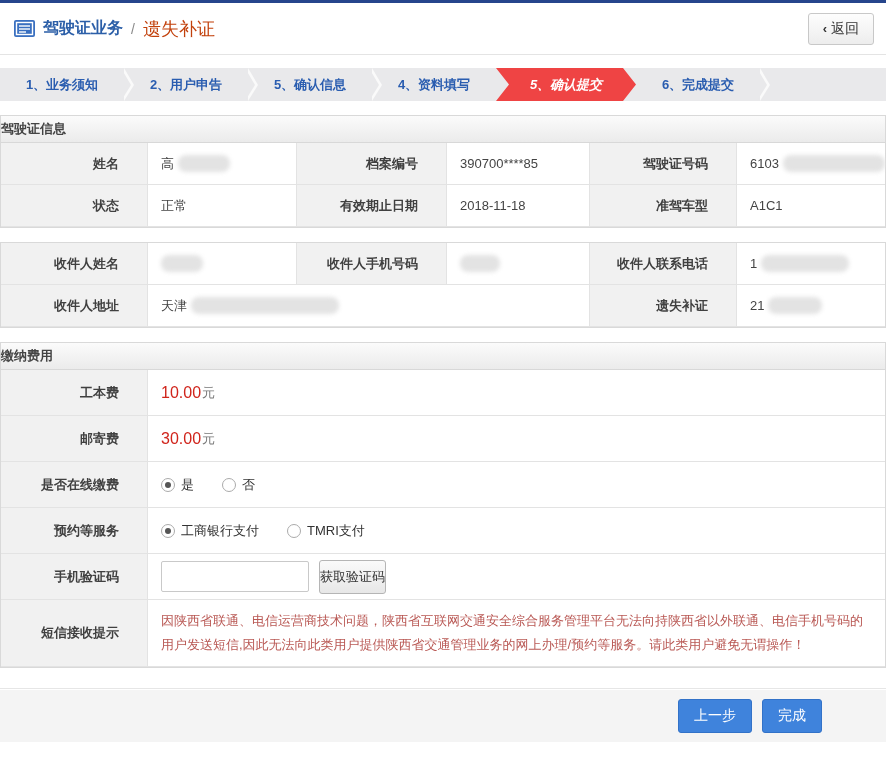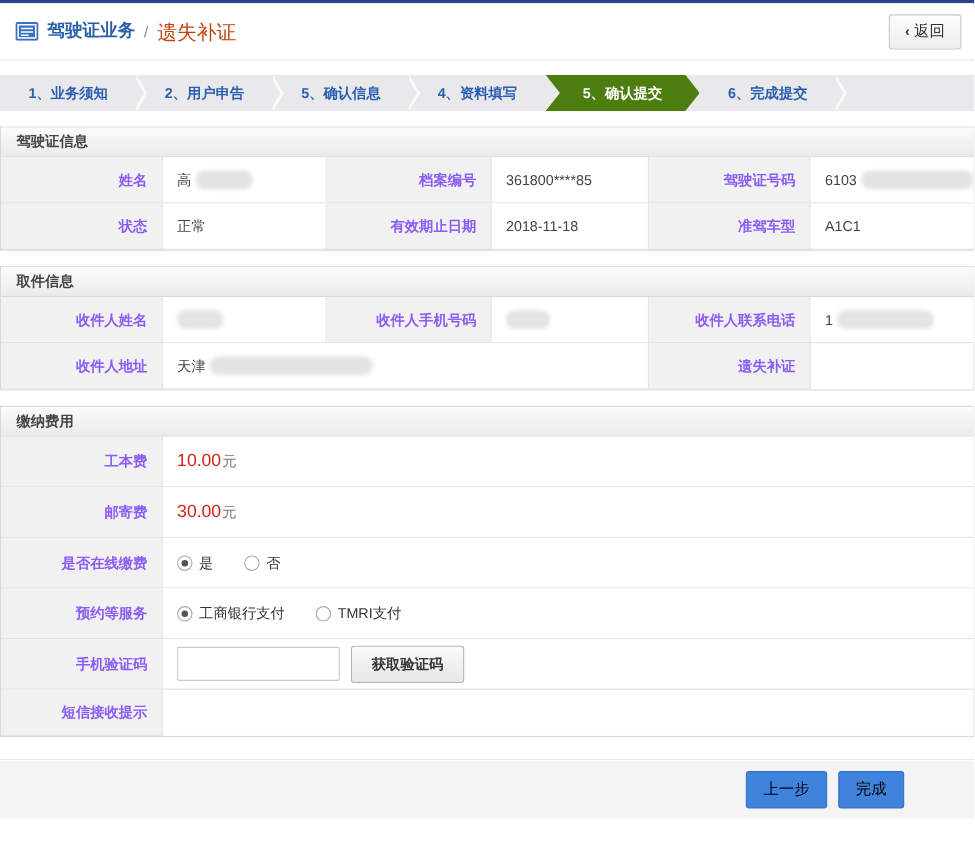"5、确认提交" .step.active { background: #4d7c0f -> #ef4444; font-style: none -> italic }
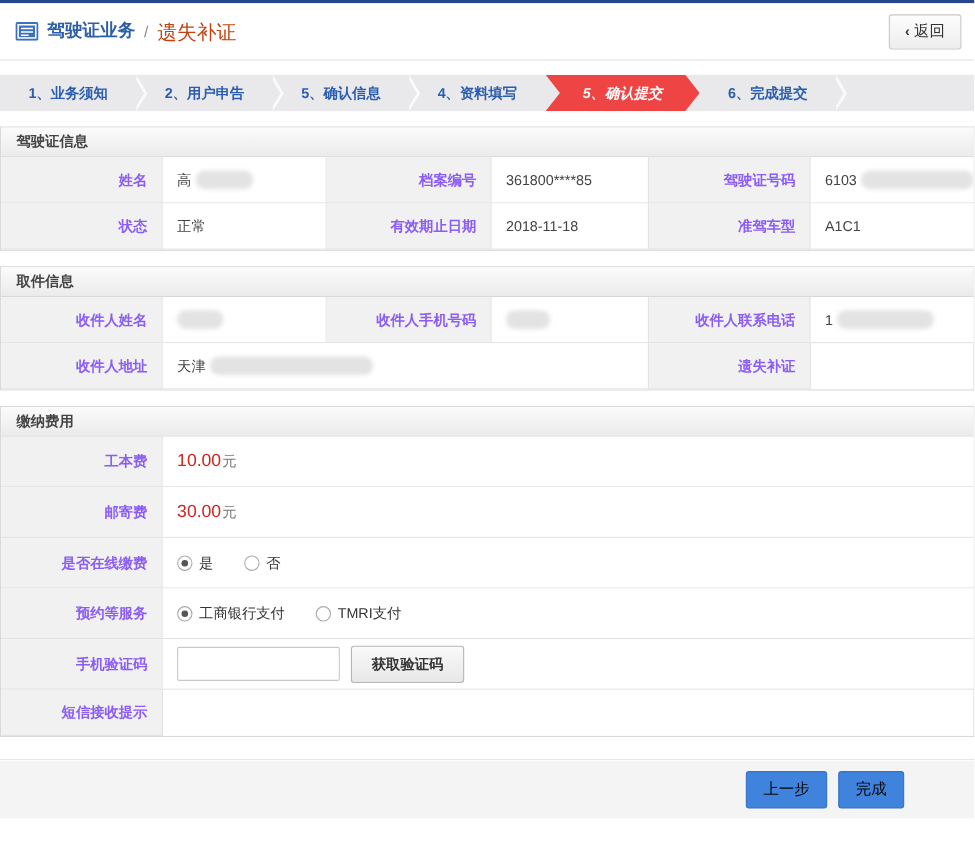"驾驶证信息" .section-header { padding-left: 14px -> none }
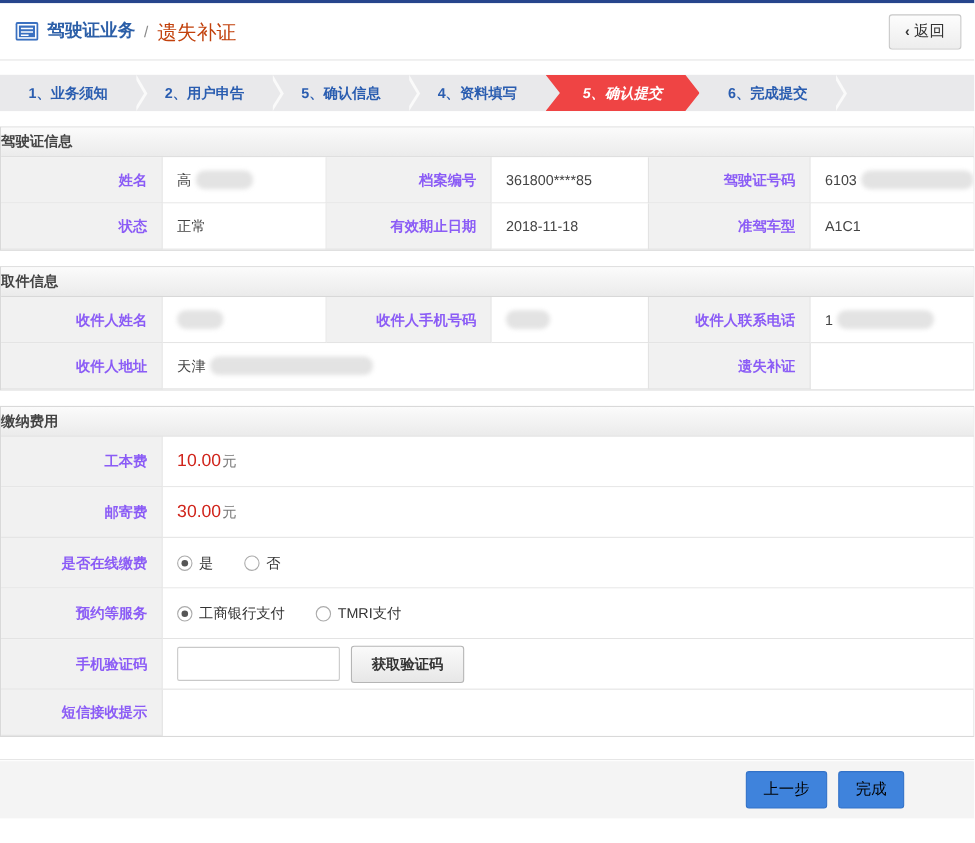"姓名" .cell.lbl { color: #8b5cf6 -> #404040; padding-right: 13px -> 28px }
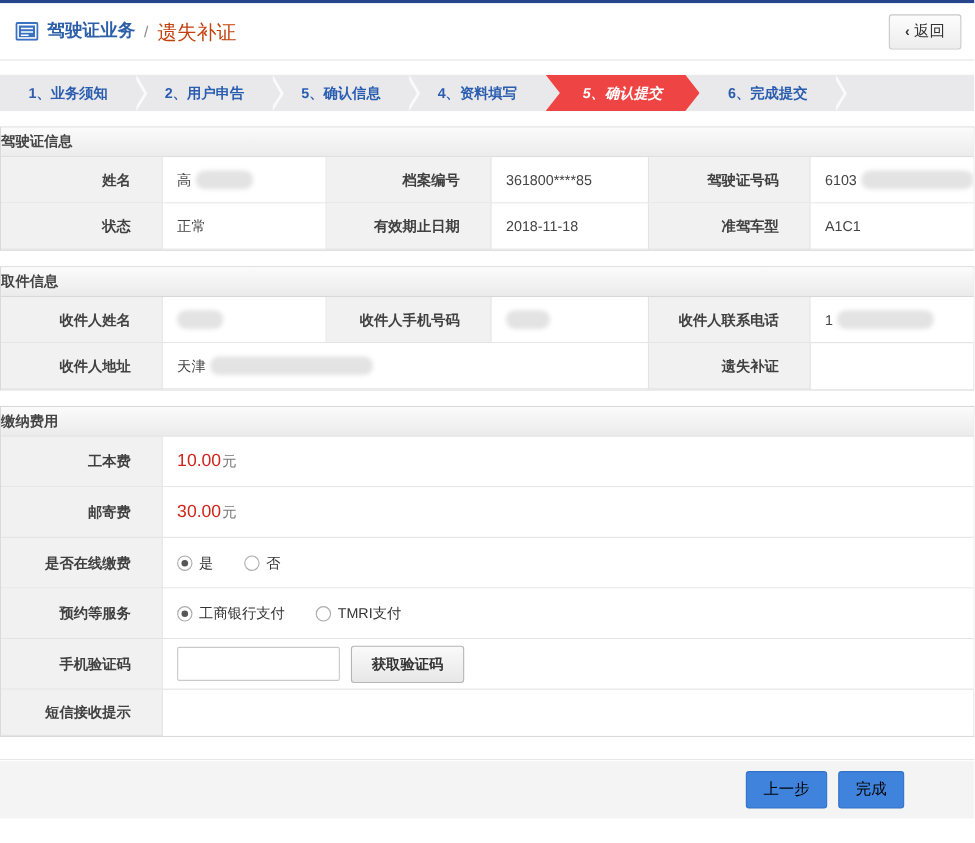"361800****85" span { text: 361800 -> 390700 }
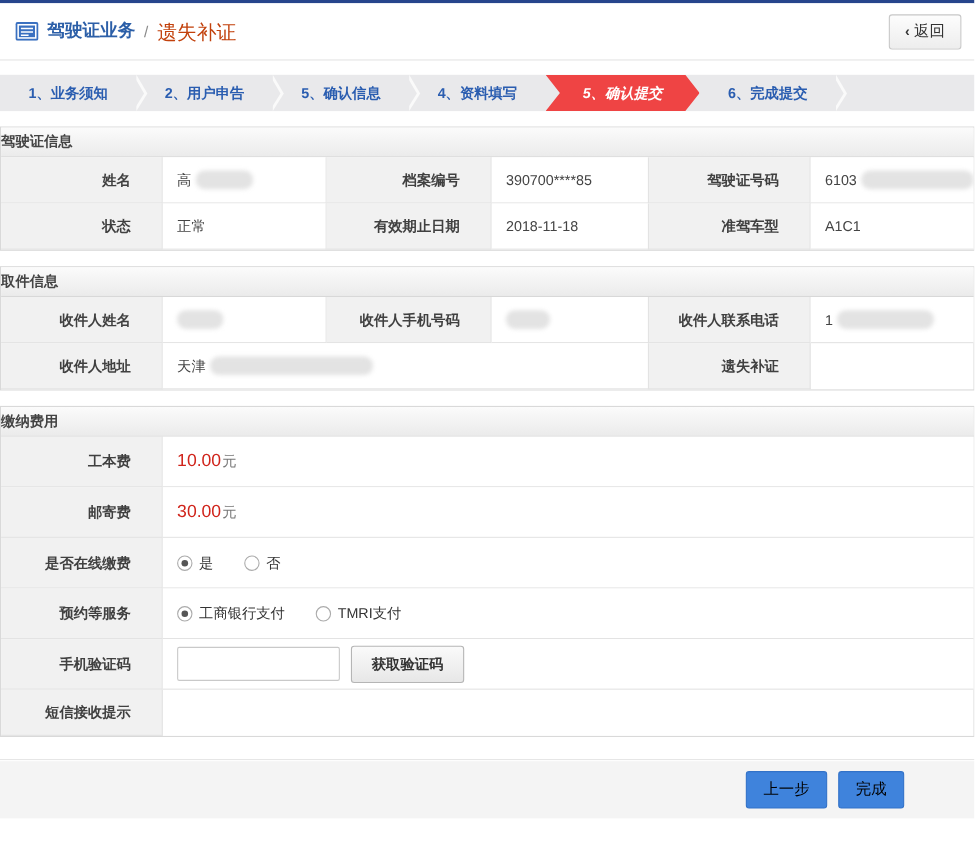"取件信息" div.section-header { html: <div>取件信息</div> -> none }
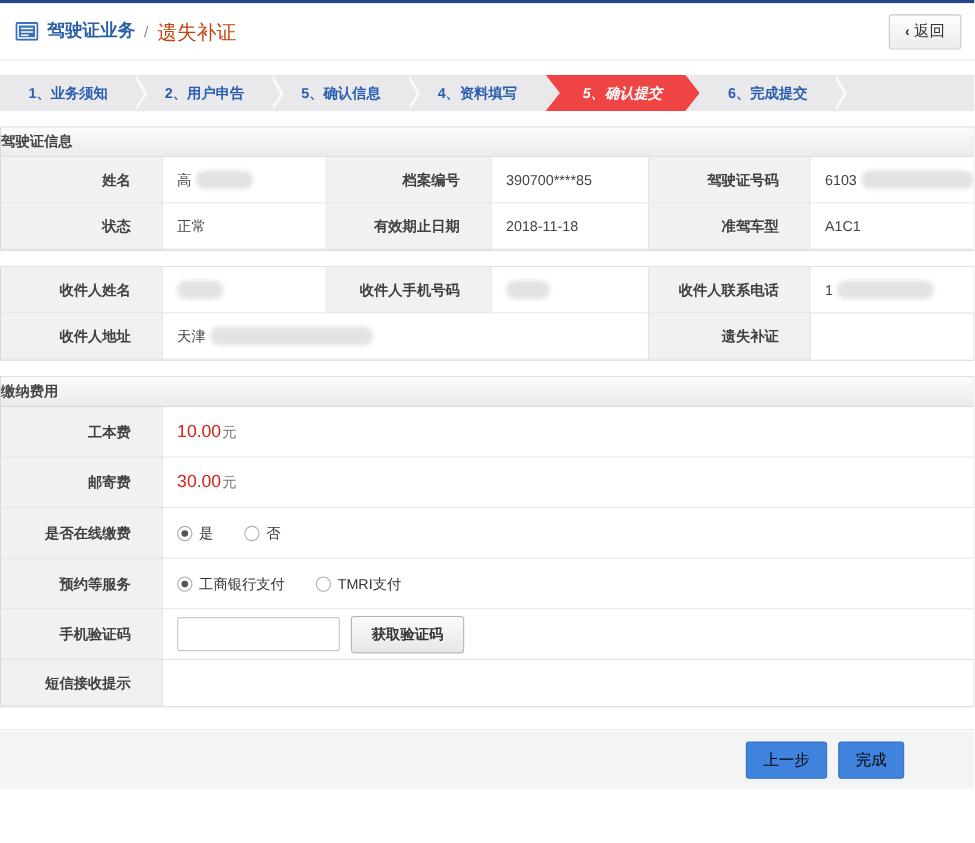"21" div.cell { html: none -> <div> <span>21</span> <span></span> </div> }
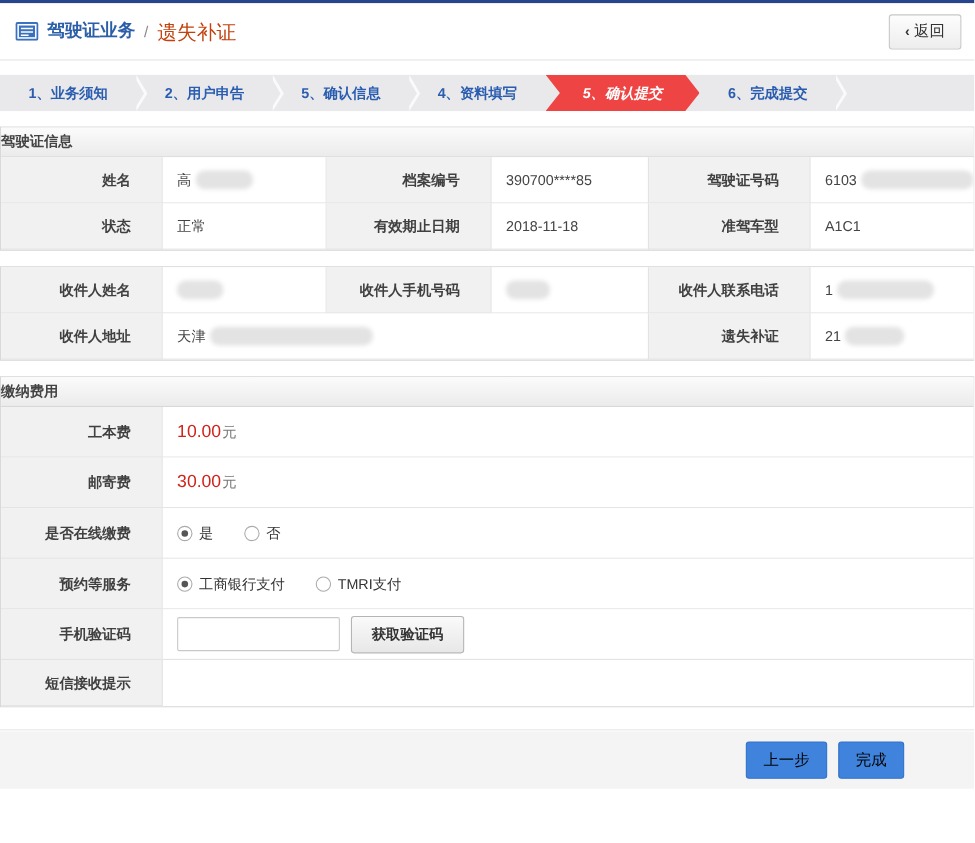"获取验证码" .get-code-btn { font-weight: bold -> normal; padding: 7px 18px -> 7px 0 }
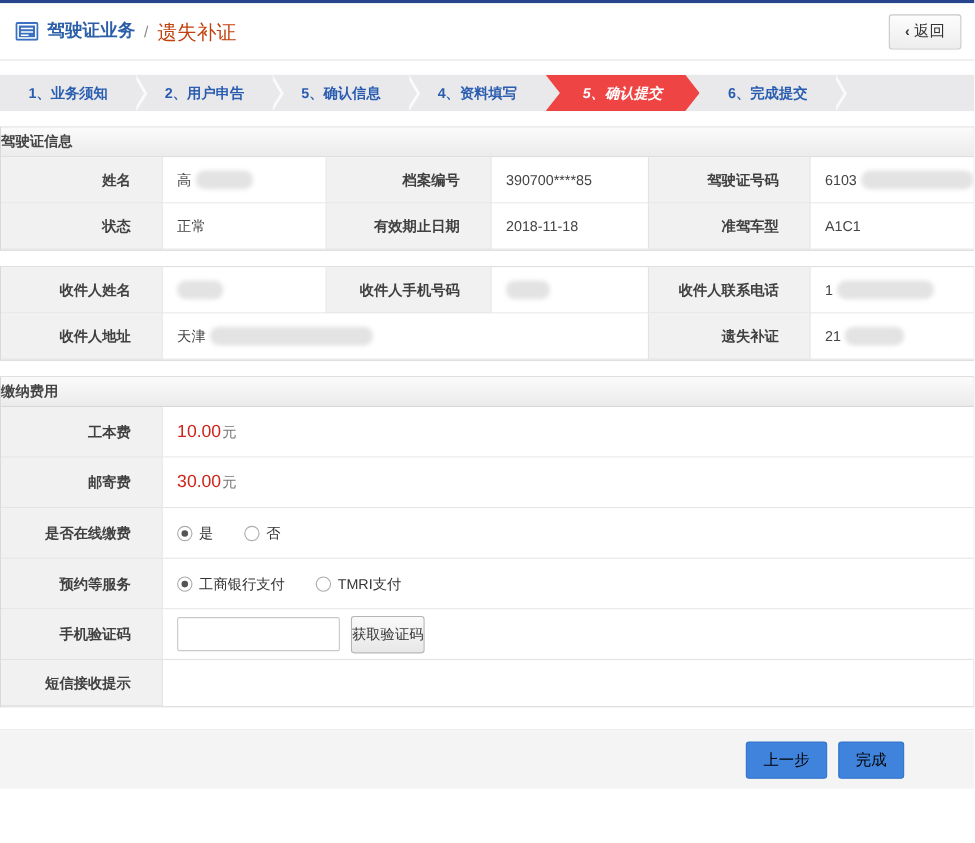"因陕西省联通、电信运营商技术问题，陕西省互联网交通安全综合服务管理平台无法向持陕" div.cell { html: none -> <div> <div>因陕西省联通、电信运营商技术问题，陕西省互联网交通安全综合服务管理平台无法向持陕西省以外联通、电信手机号码的用户发送短信,因此无法向此类用户提供陕西省交通管理业务的网上办理/预约等服务。请此类用户避免无谓操作！</div> </div> }
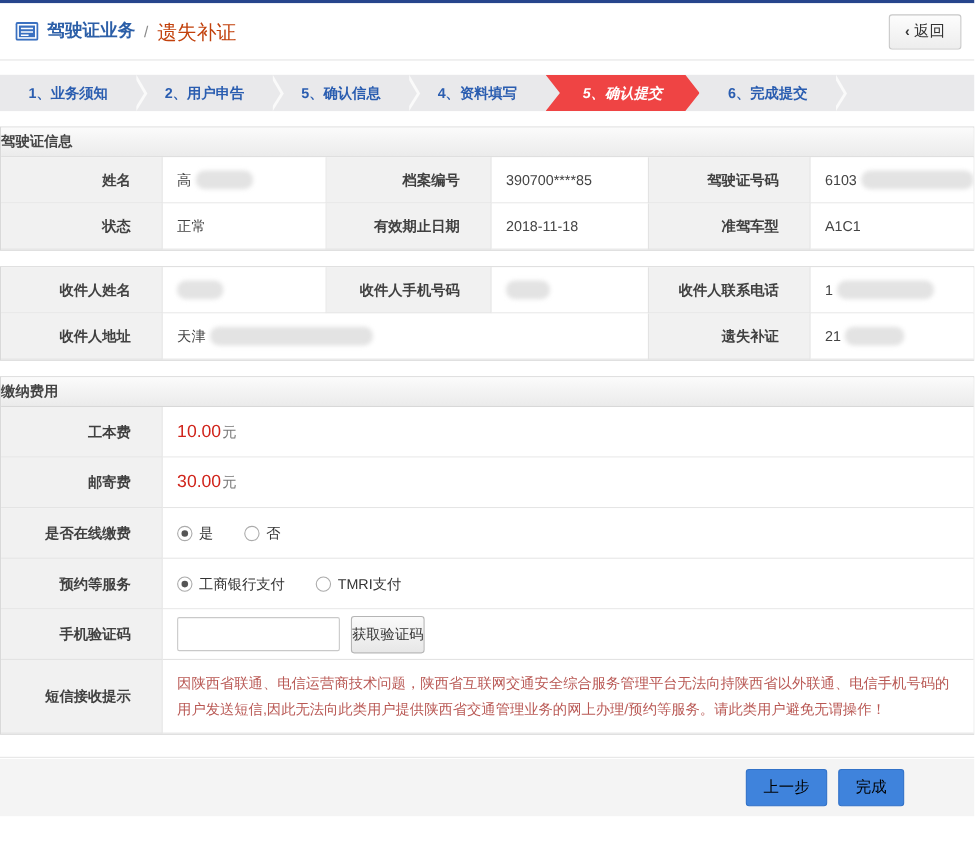"上一步" .btn-primary { color: #000000 -> #ffffff }
